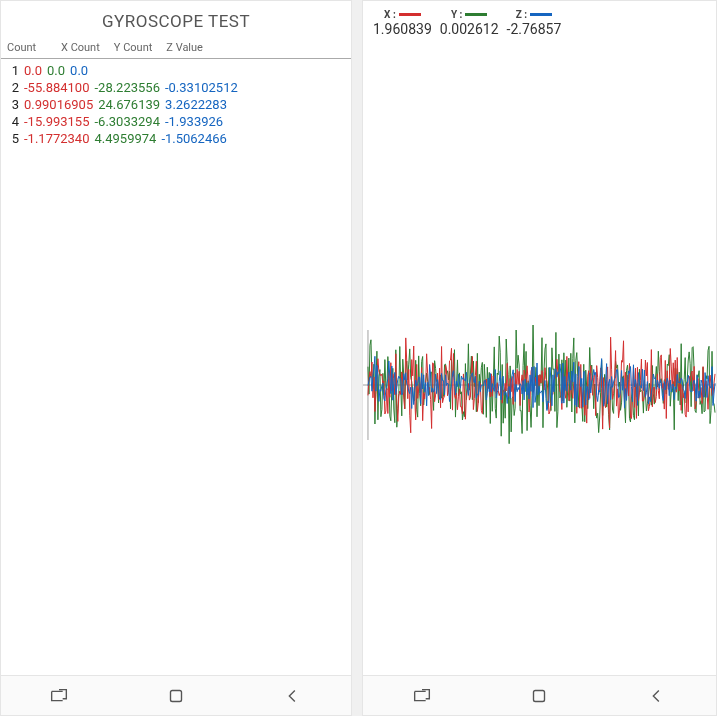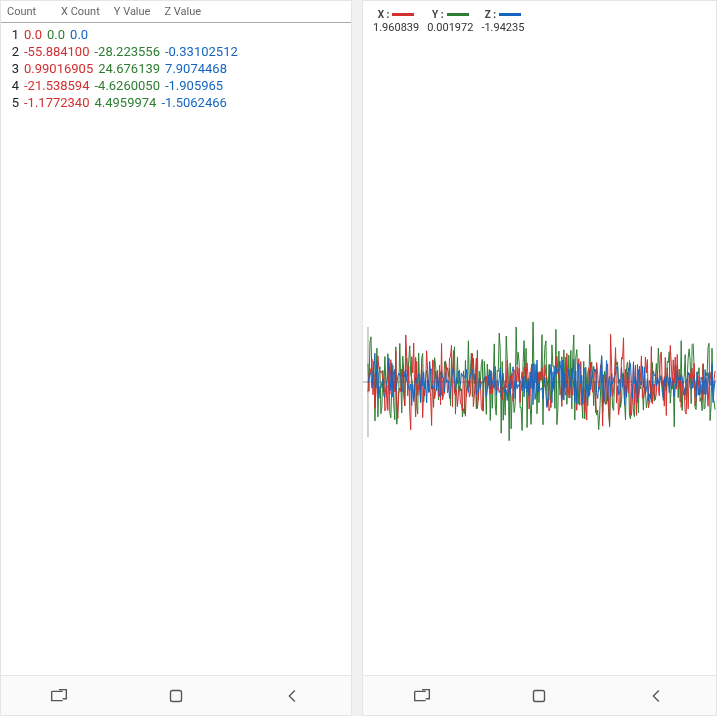"GYROSCOPE TEST" div.title { html: none -> <div>GYROSCOPE TEST</div> }
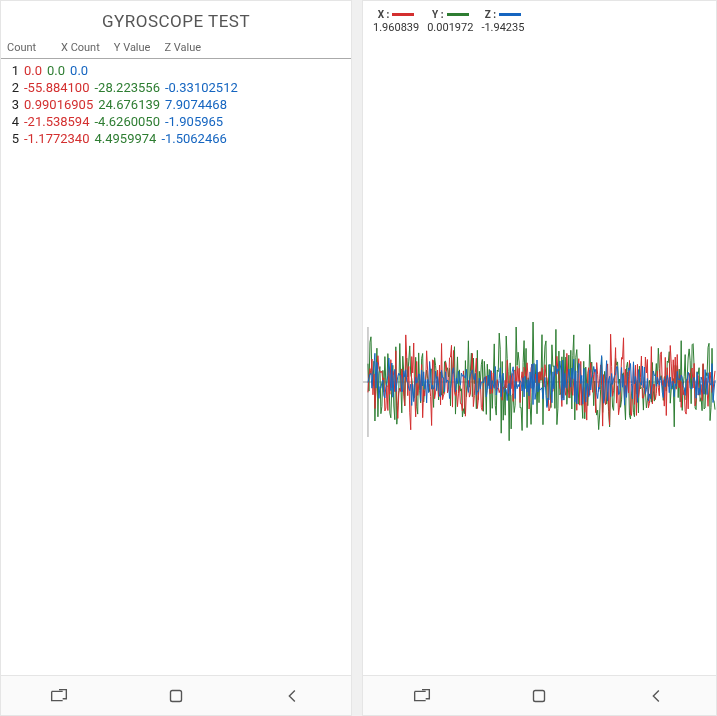"1.960839" .legend .val { font-size: 11px -> 14px }
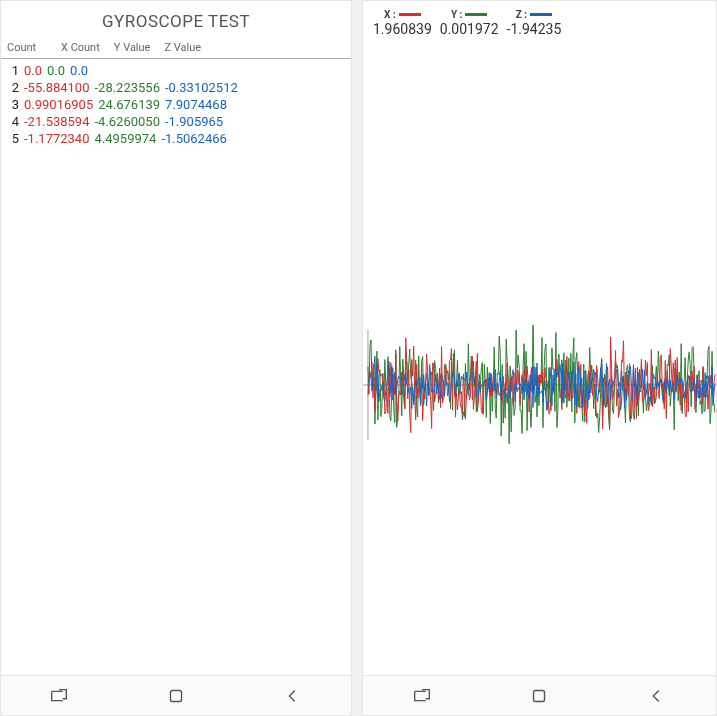"0.001972" span.val { text: 0.001972 -> 0.002612 }
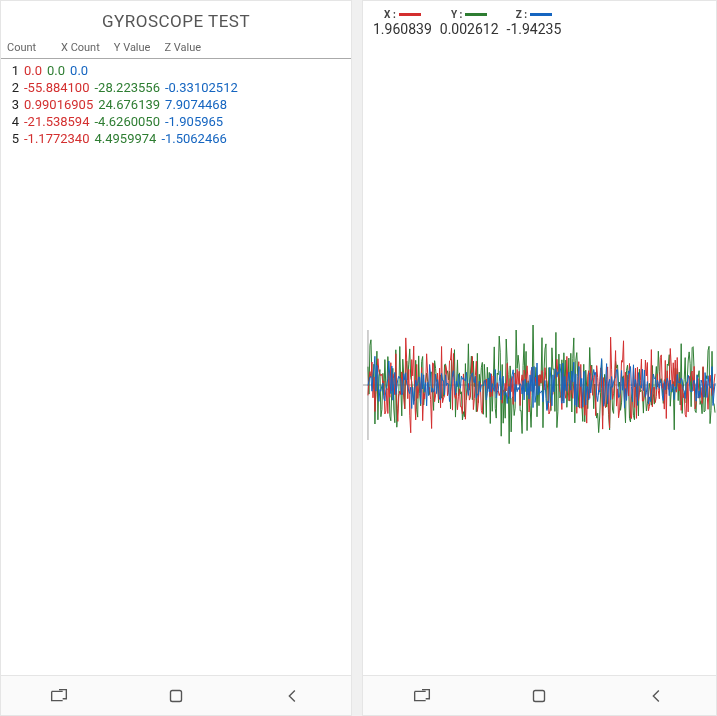"-1.94235" span.val { text: -1.94235 -> -2.76857 }
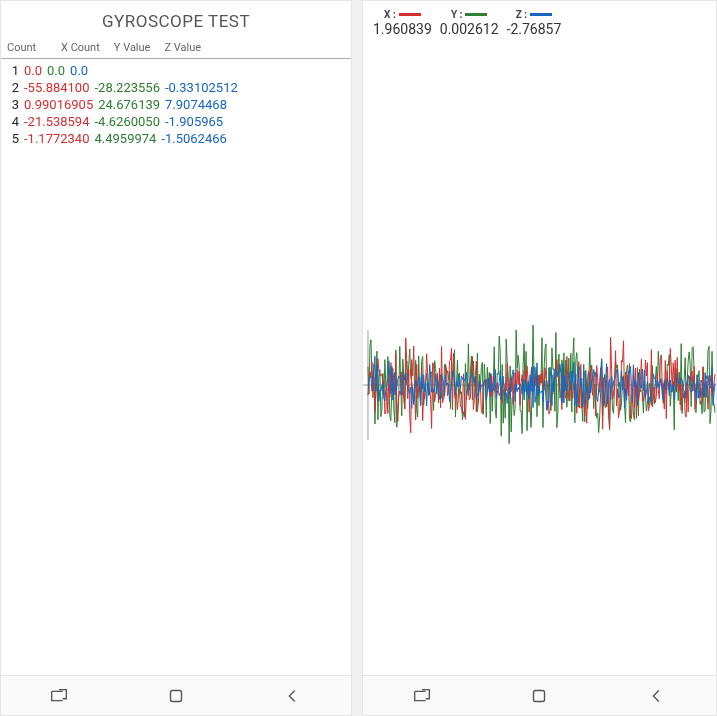"Y Value" span { text: Value -> Count }
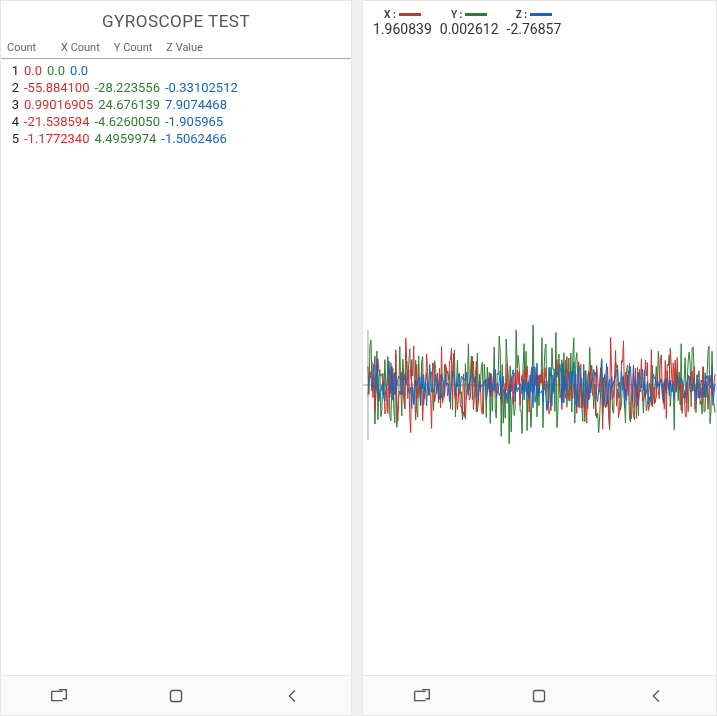"7.9074468" span.zv { text: 7.9074468 -> 3.2622283 }
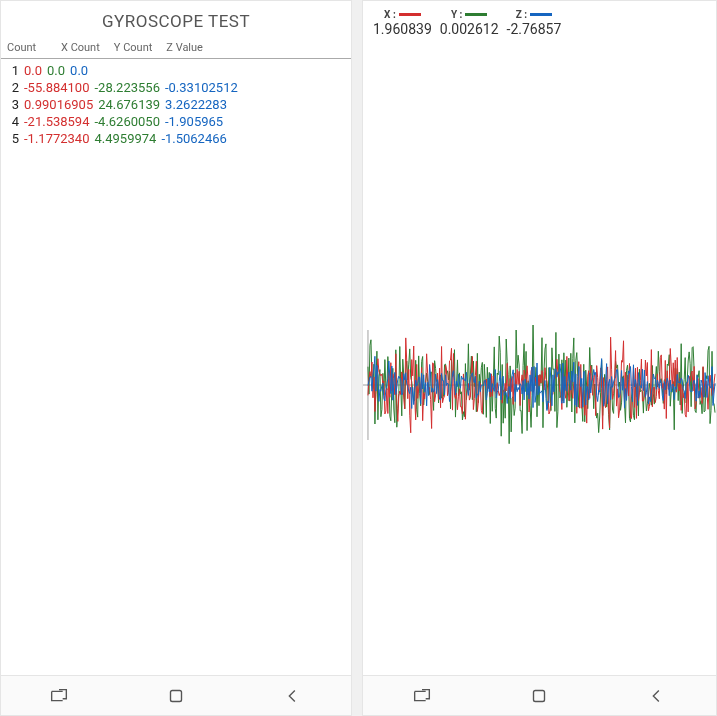"-21.538594" span.xv { text: -21.538594 -> -15.993155 }
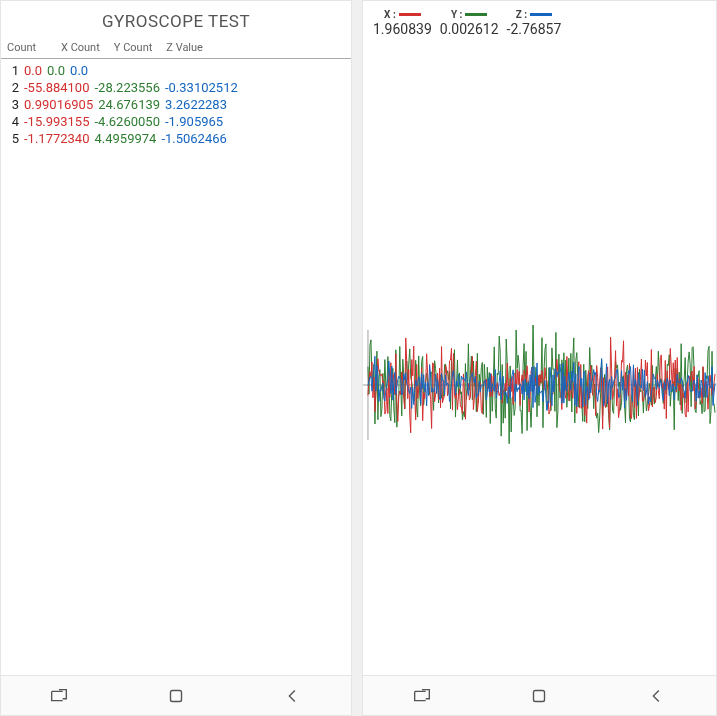"-4.6260050" span.yv { text: -4.6260050 -> -6.3033294 }
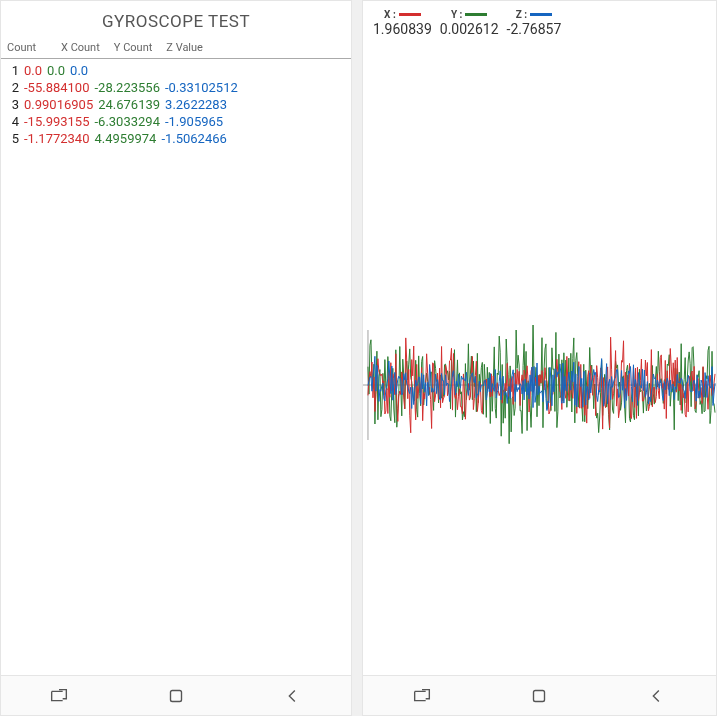"-1.905965" span.zv { text: -1.905965 -> -1.933926 }
